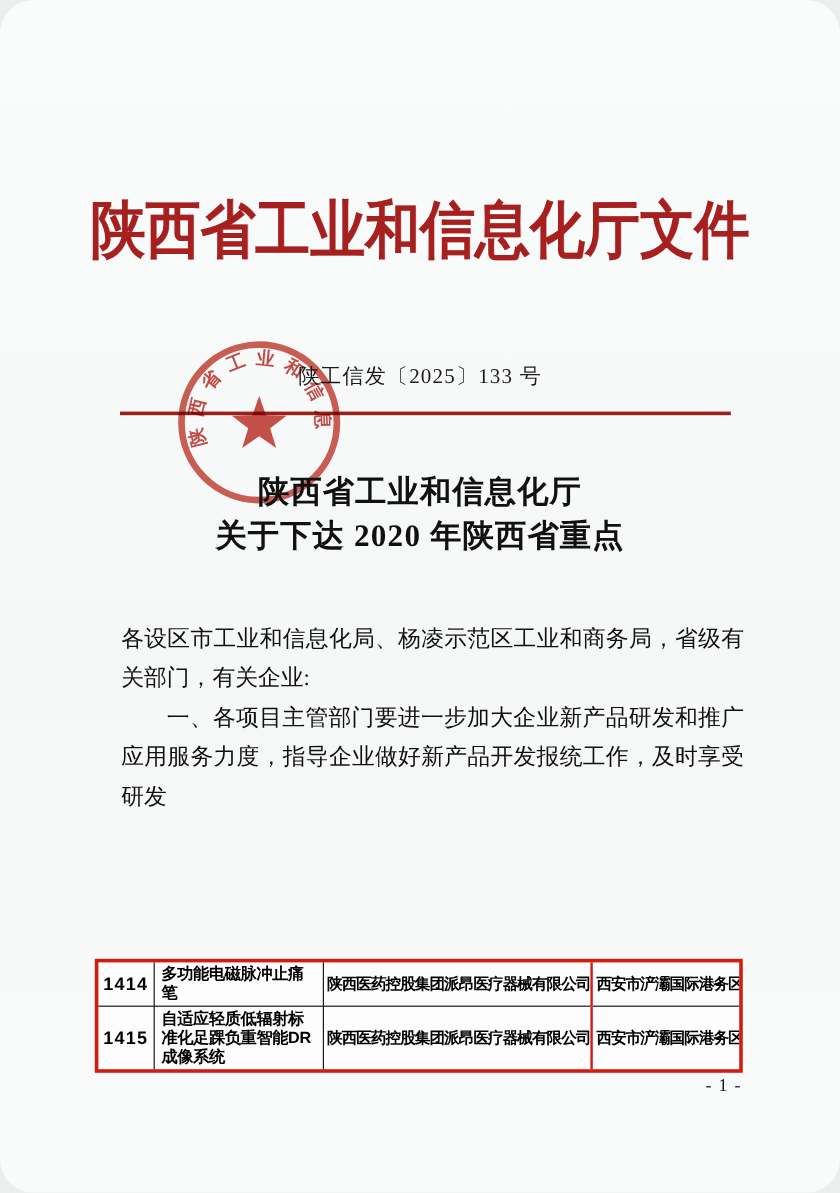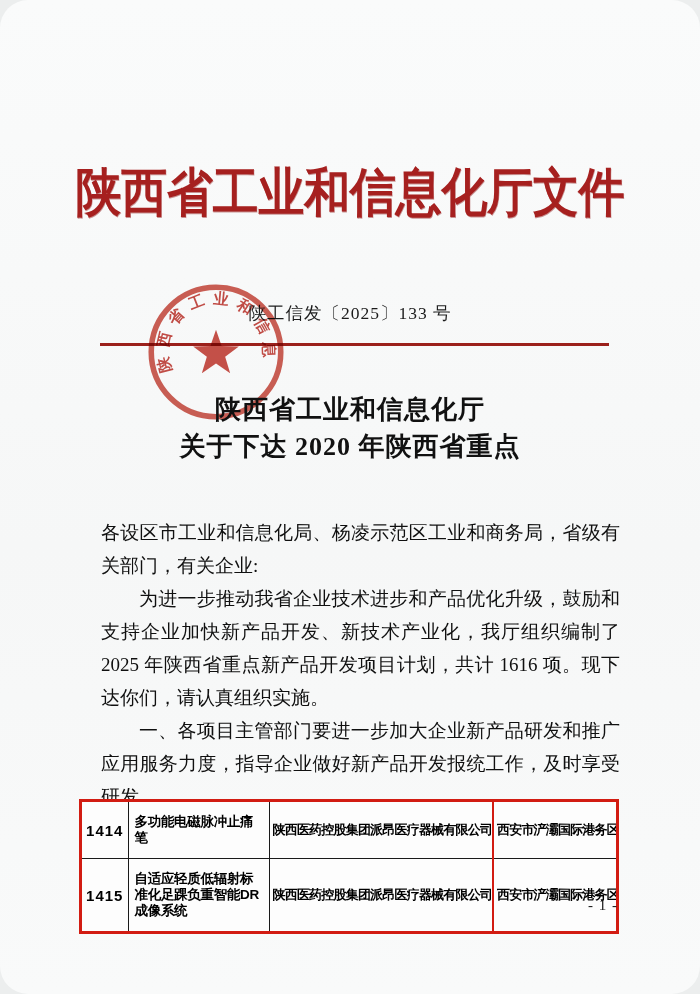"为进一步推动我省企业技术进步和产品优化升级，鼓励和支持企业加快新产品开发、新技术" p.indent { html: <p>为进一步推动我省企业技术进步和产品优化升级，鼓励和支持企业加快新产品开发、新技术产业化，我厅组织编制了 2025 年陕西省重点新产品开发项目计划，共计 1616 项。现下达你们，请认真组织实施。</p> -> none }
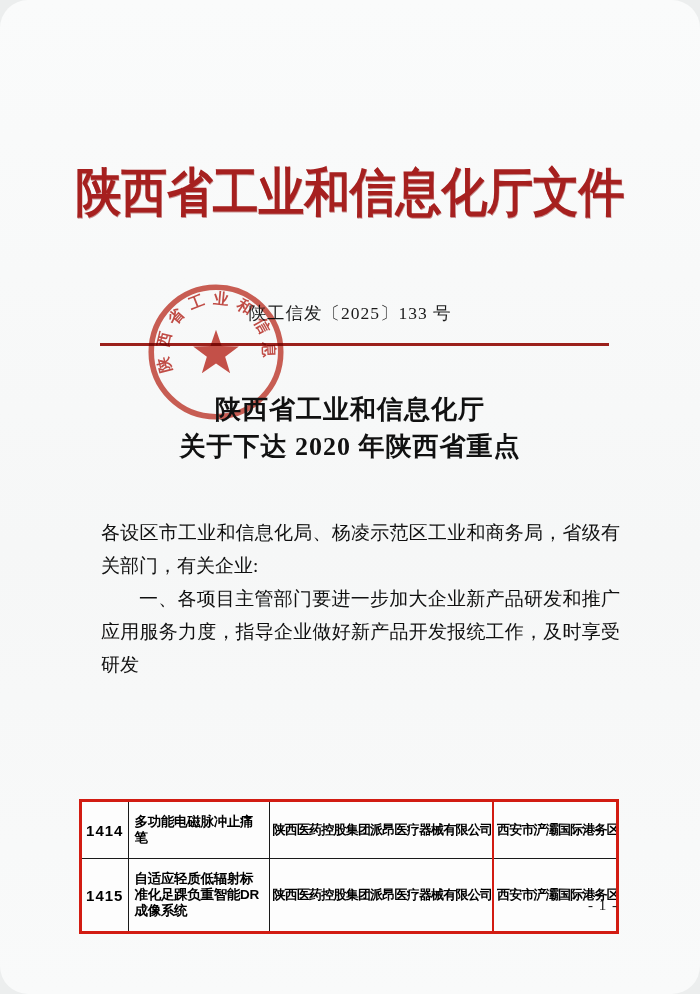"1414" .project-table td { padding: 12px 3px -> 2px 3px }
